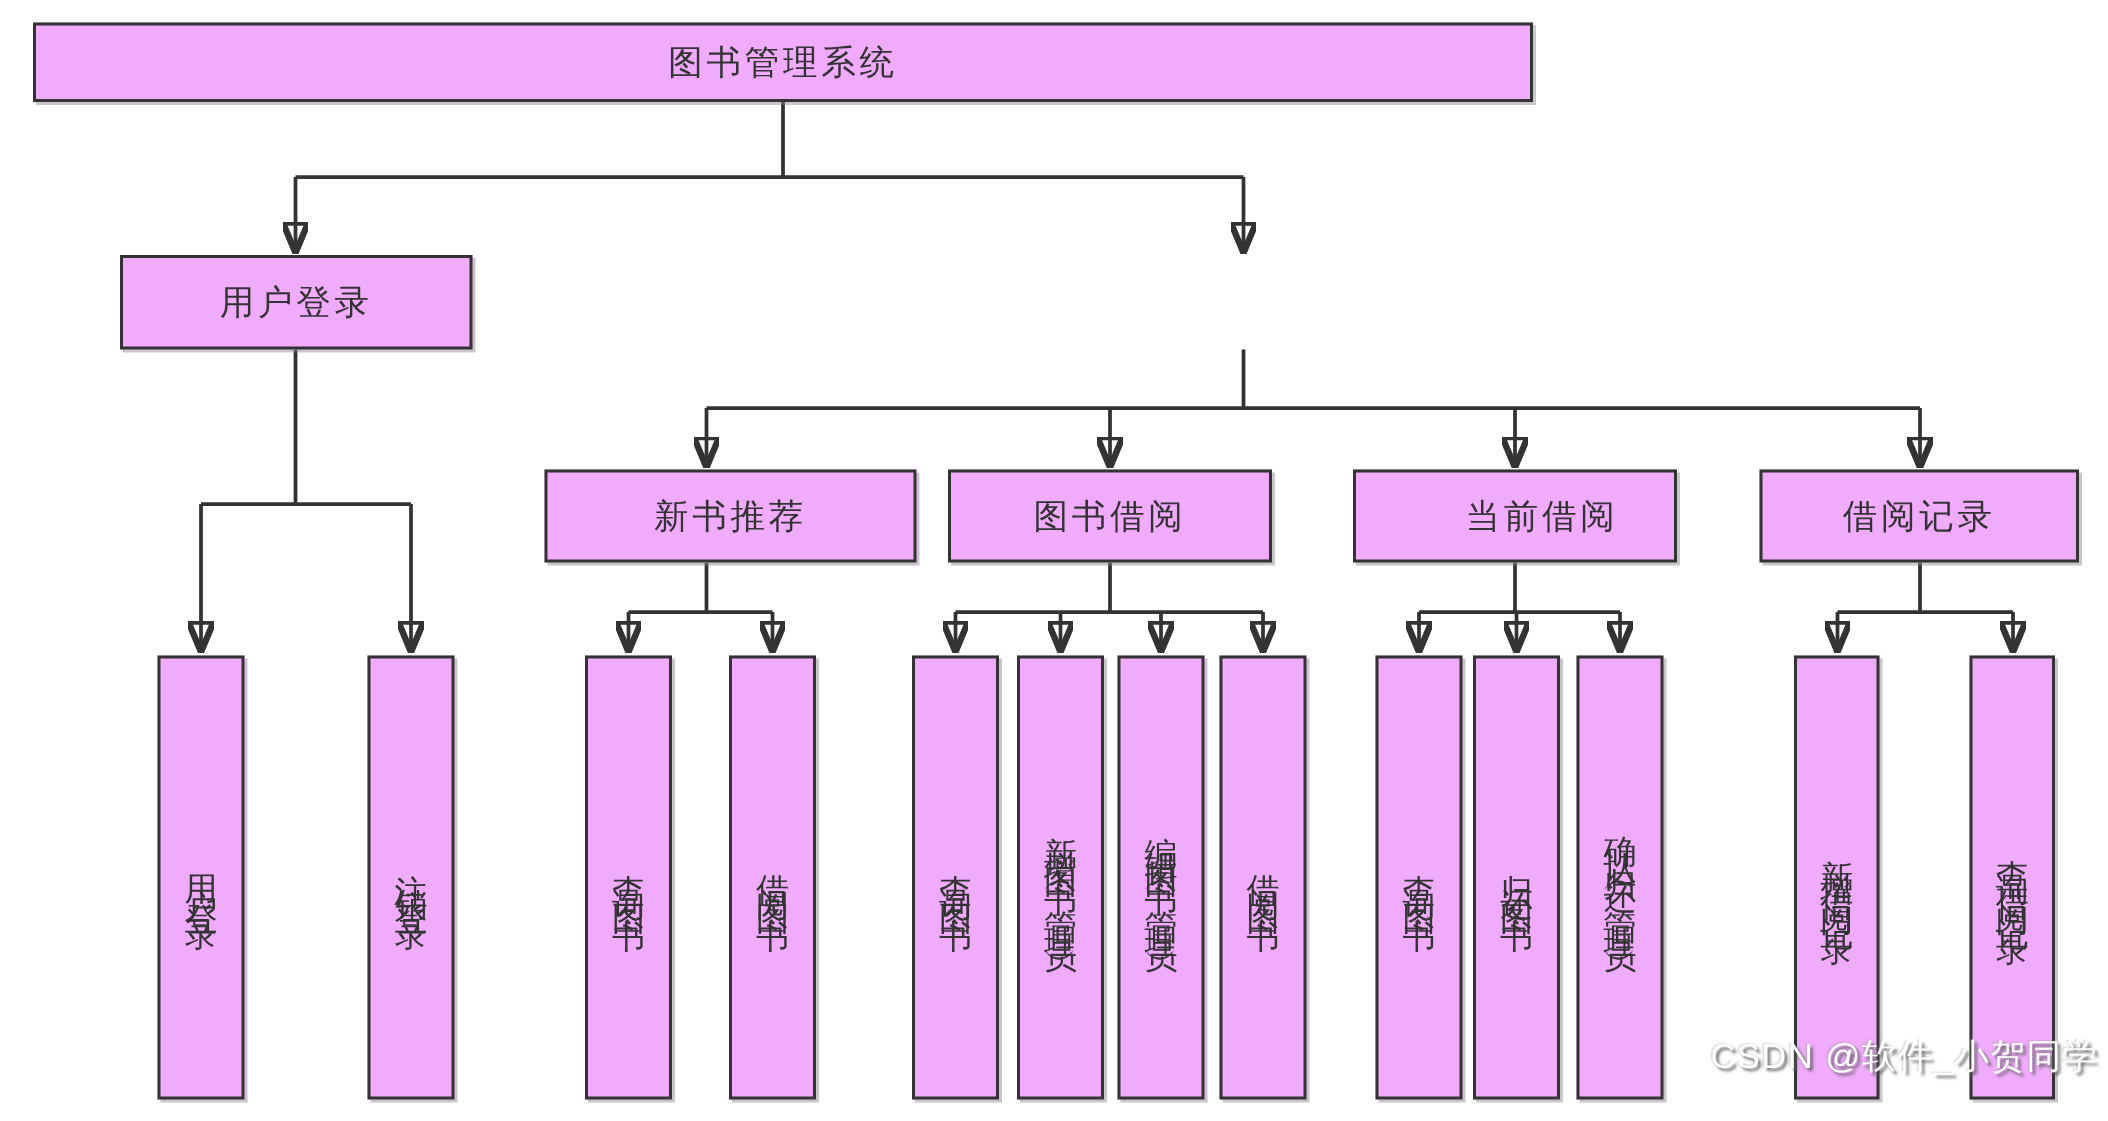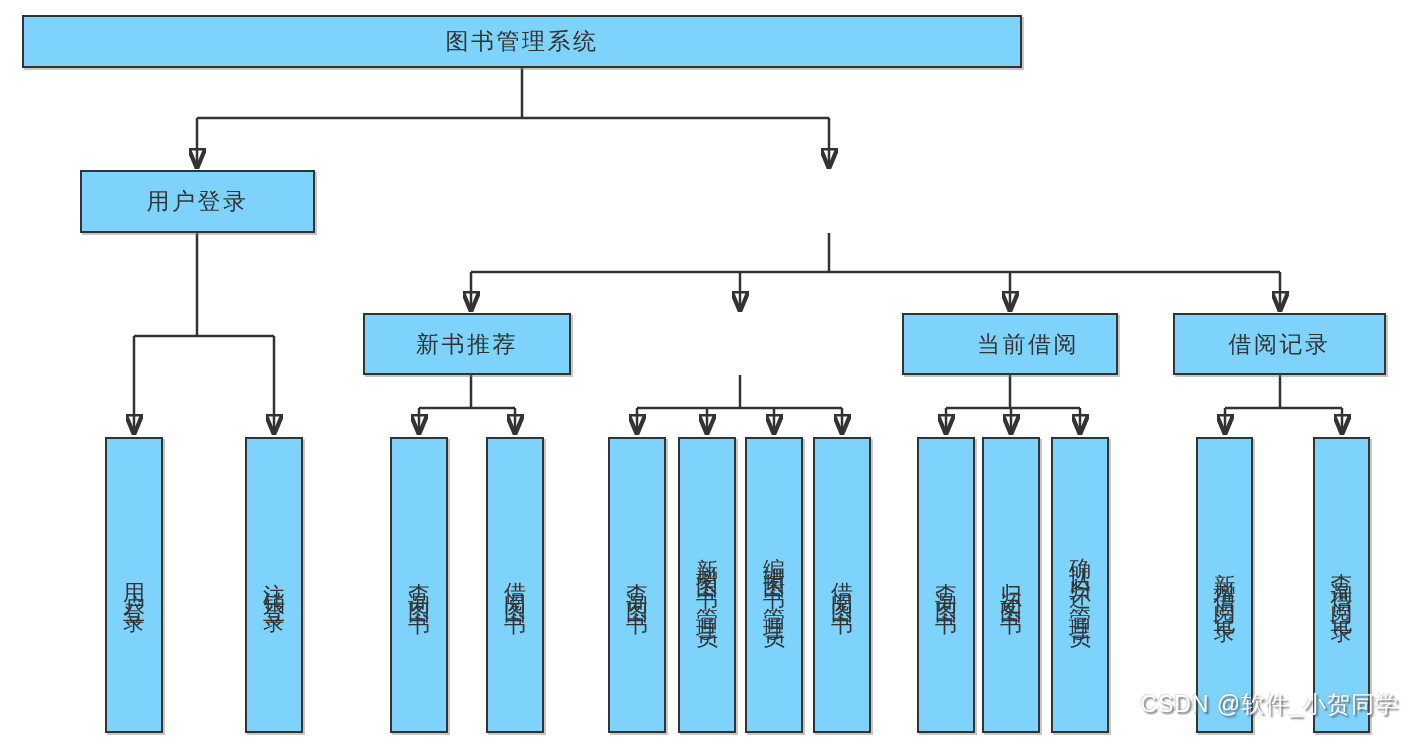"图书管理系统" .node { background: #7dd3fc -> #f0abfc }
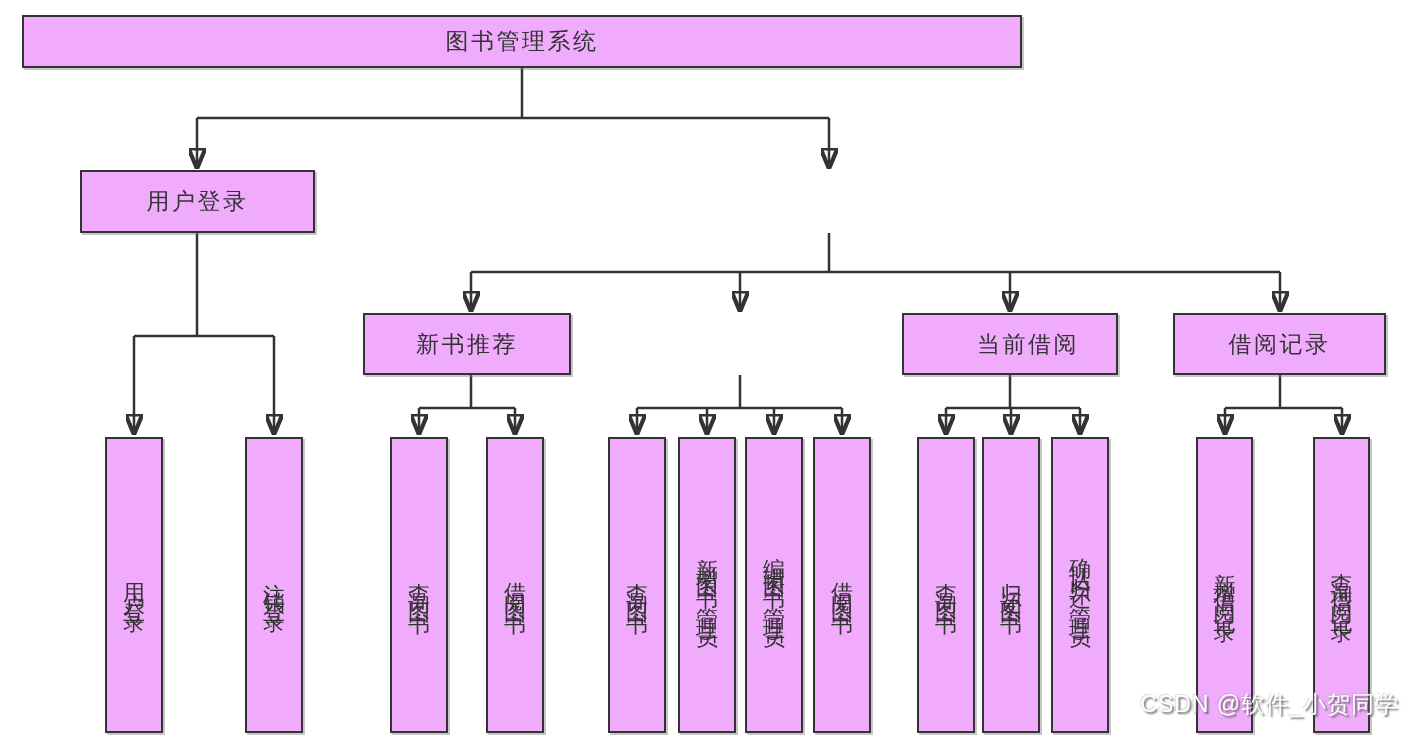"新书推荐" div.node { width: 208px -> 248px }
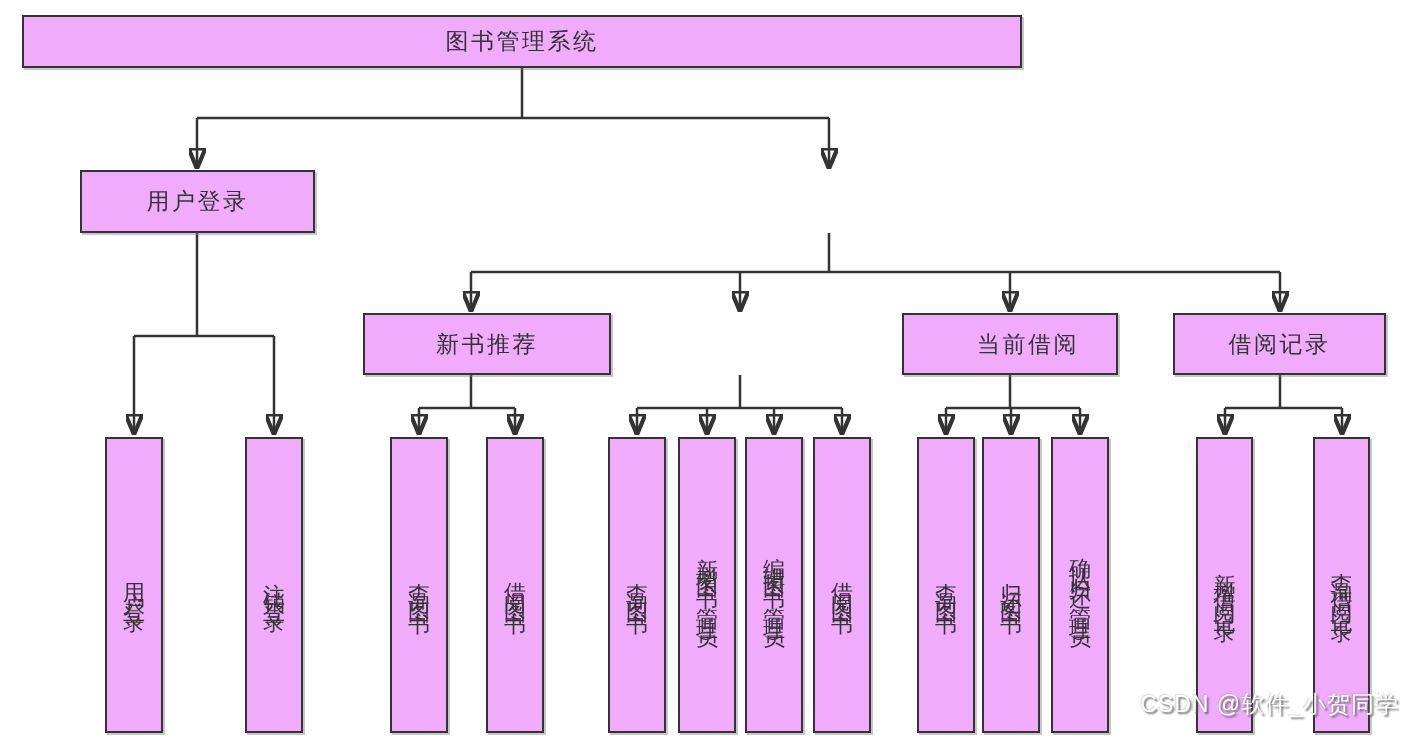"图书借阅" div.node { html: none -> <div>图书借阅</div> }
